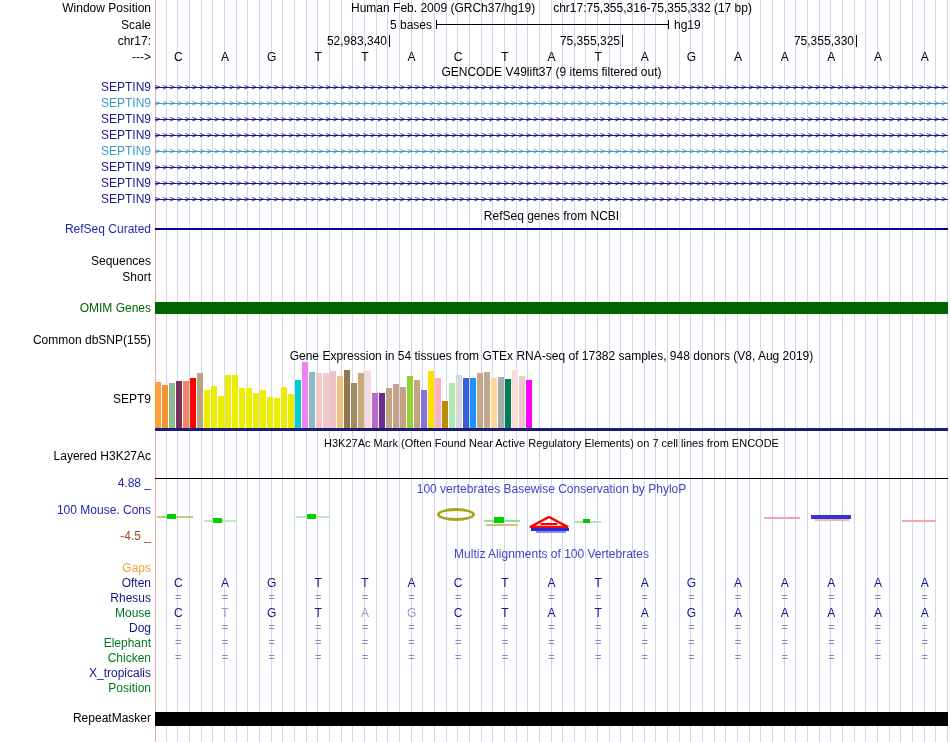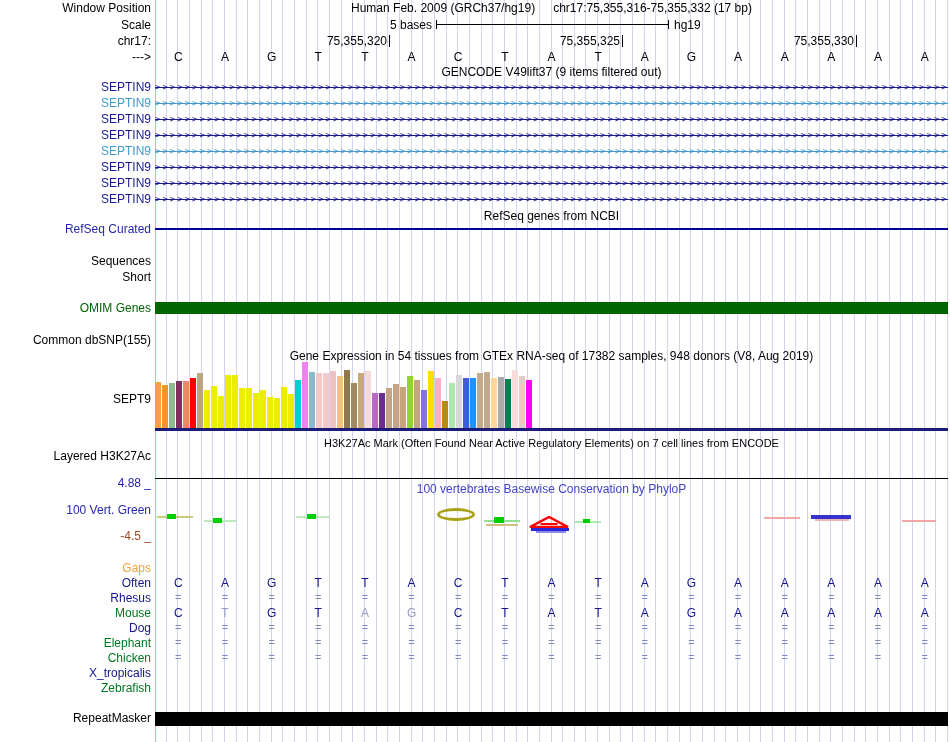"75,355,320" div { text: 75,355,320 -> 52,983,340 }
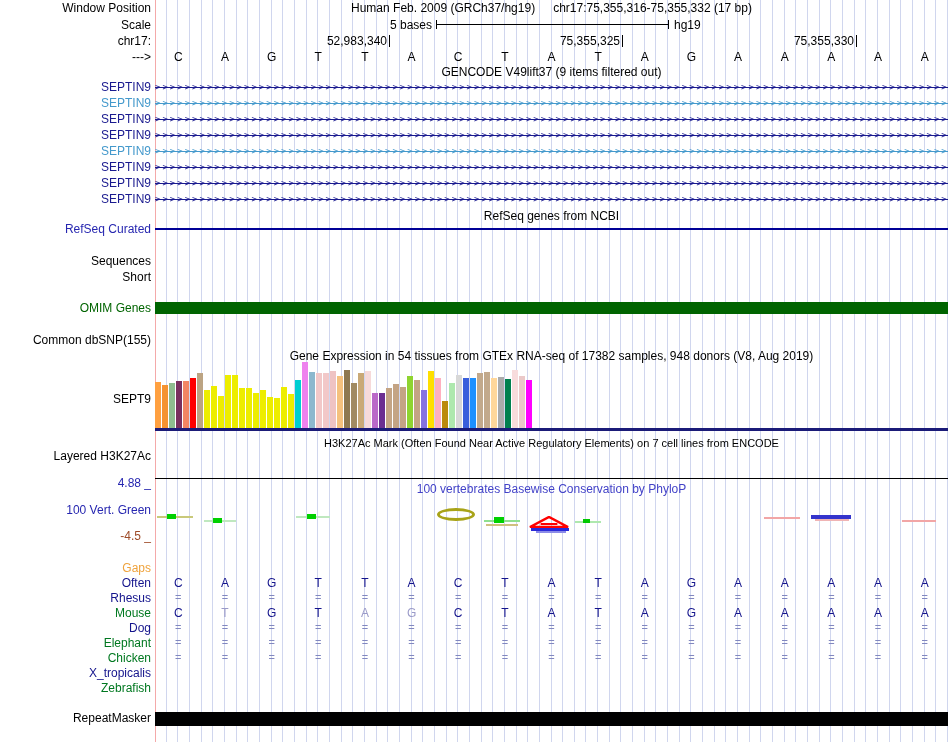"100 Vert. Green" div.llabel { text: Vert. Green -> Mouse. Cons }
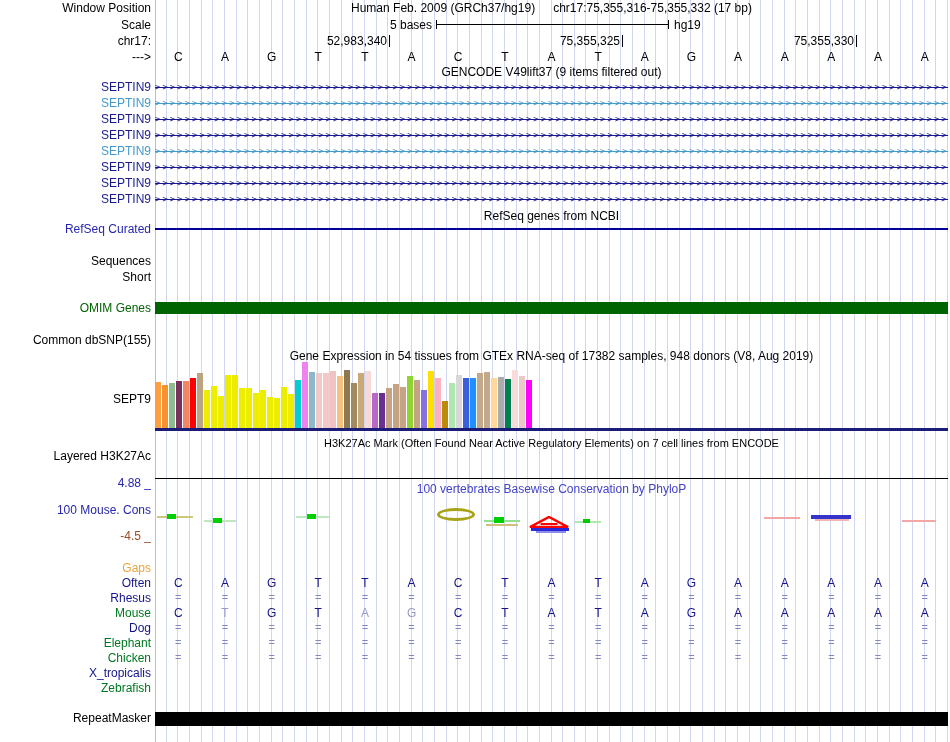"Multiz Alignments of 100 Vertebrates" div.ctitle { html: none -> <div>Multiz Alignments of 100 Vertebrates</div> }
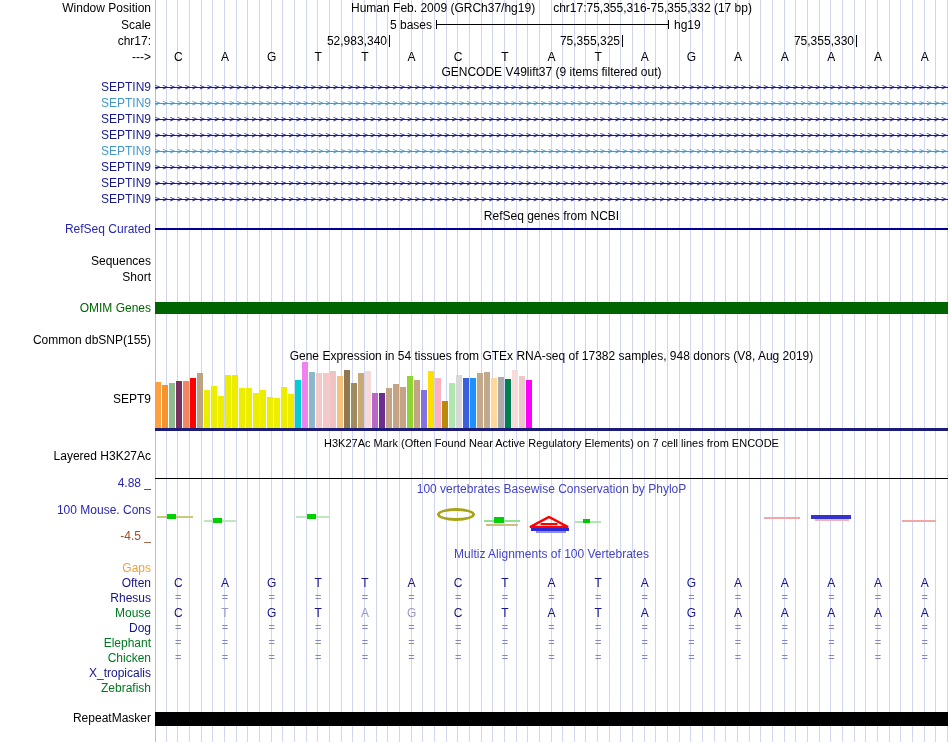"Zebrafish" div.llabel { text: Zebrafish -> Position }
